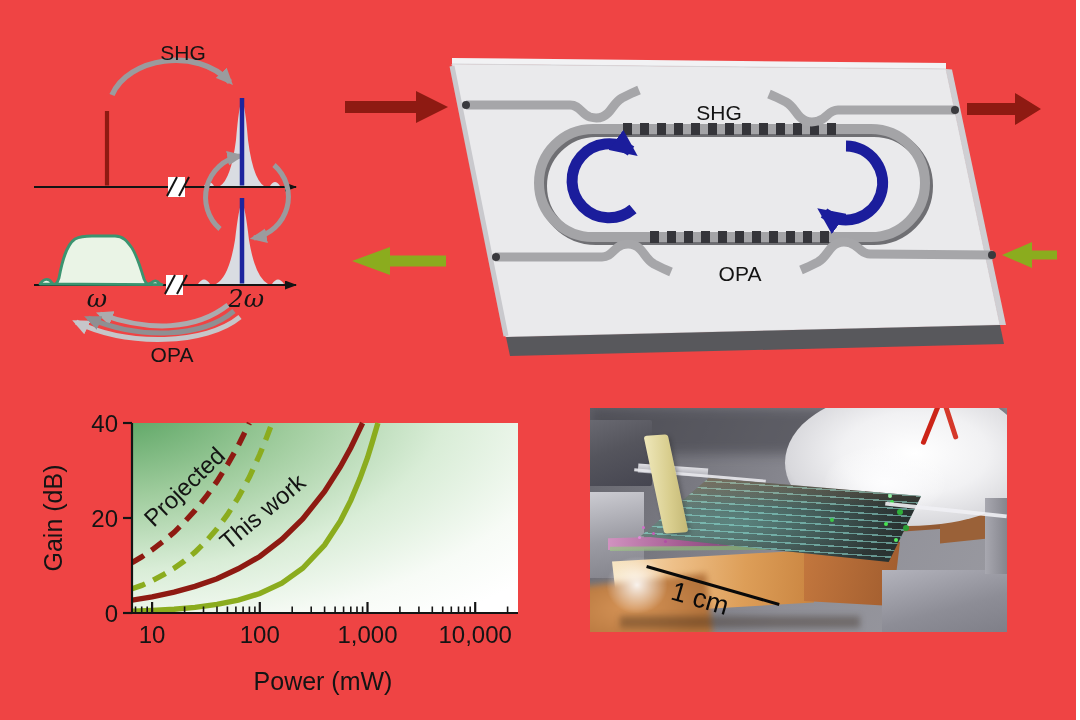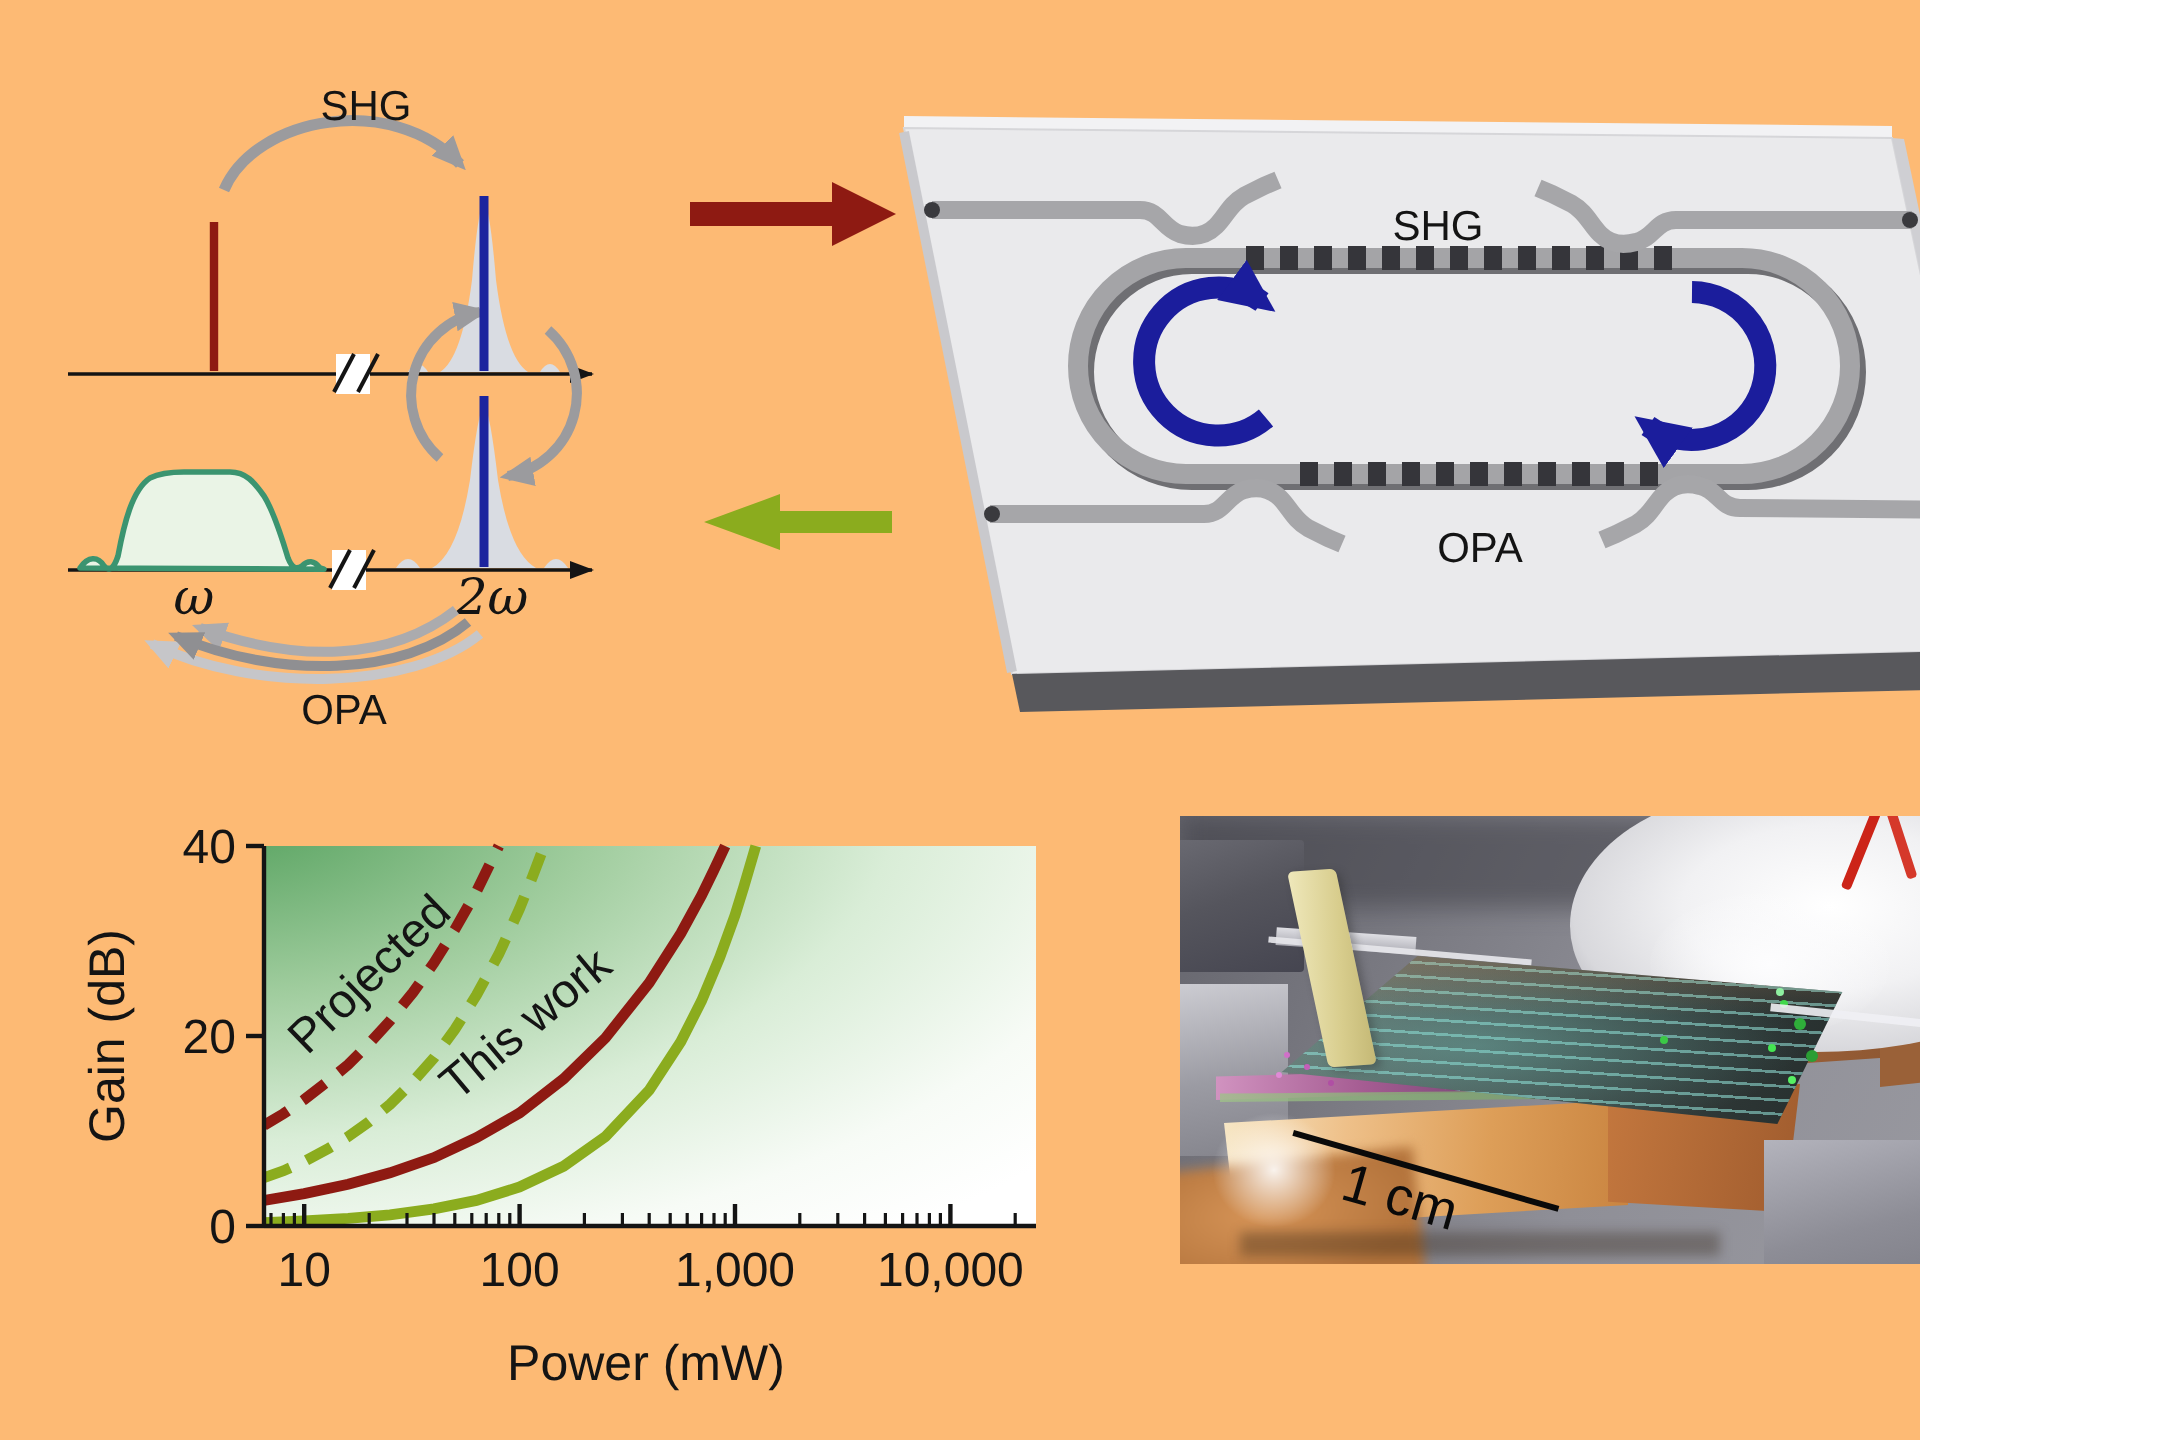"SHG" .fig { background: #fdba74 -> #ef4444; width: 960px -> 1076px }
